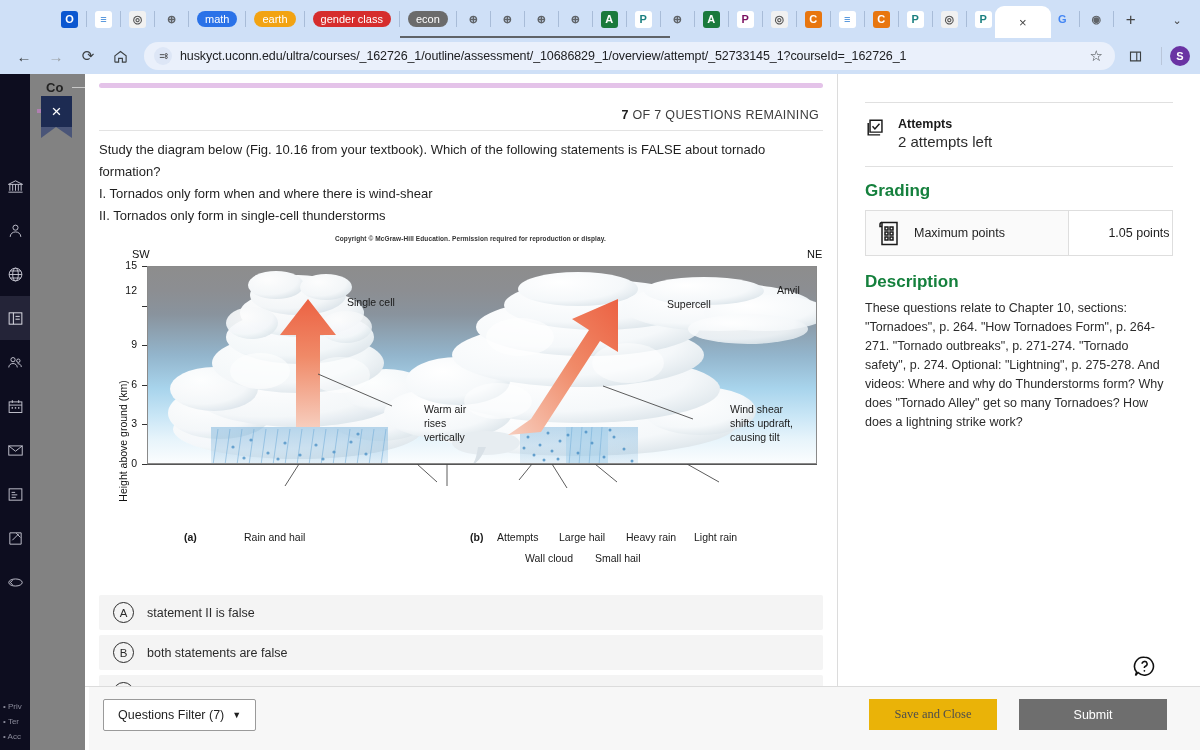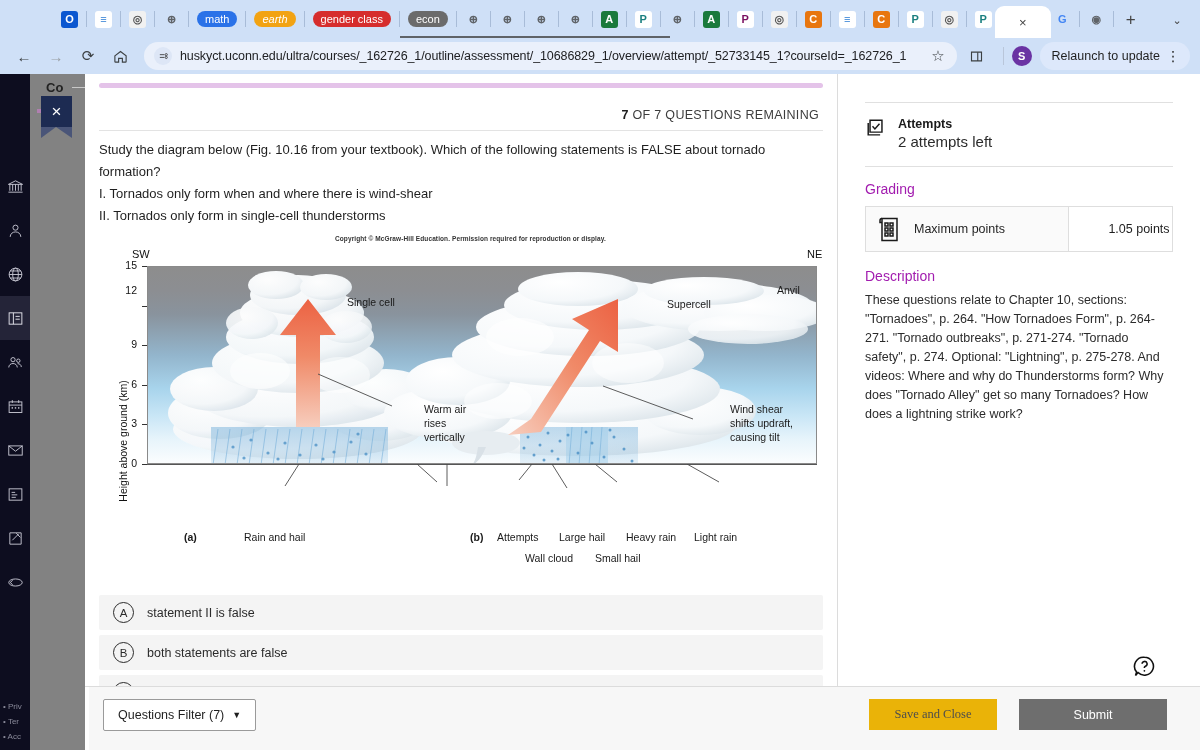"earth" span.tab-lbl { font-style: italic -> none }
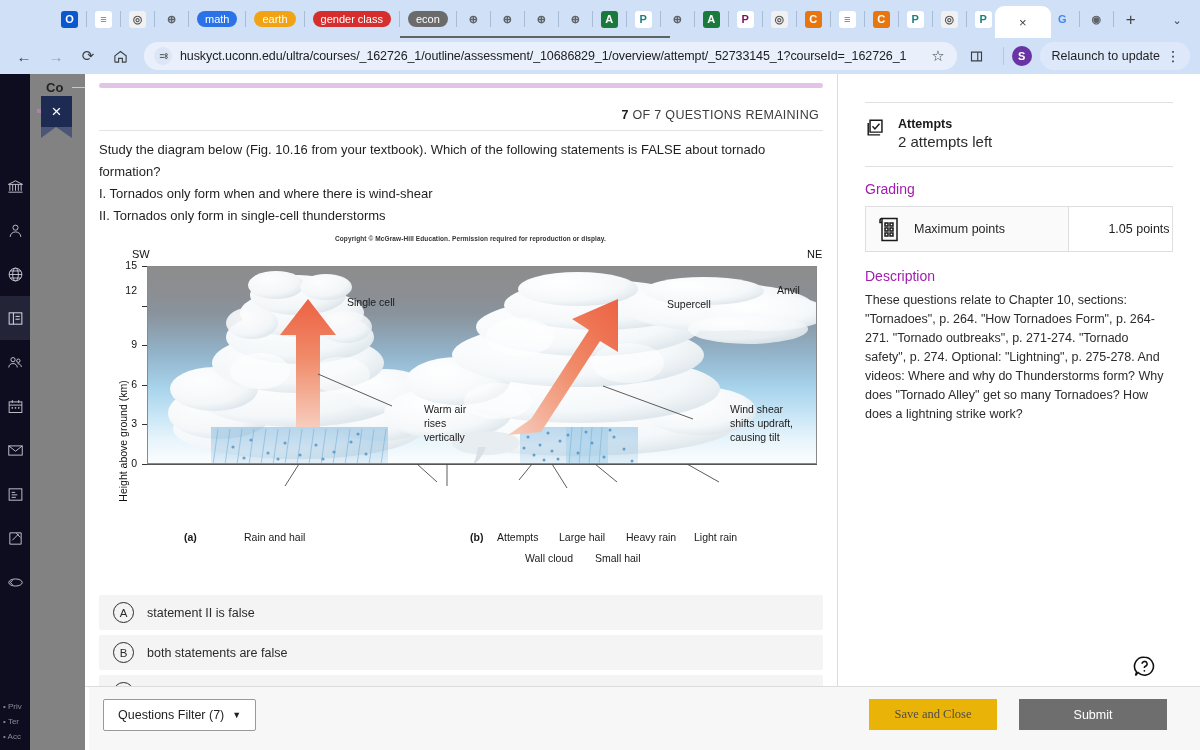"Relaunch to update" div.relaunch { html: <div> <span>Relaunch to update</span> <span>⋮</span> </div> -> none }
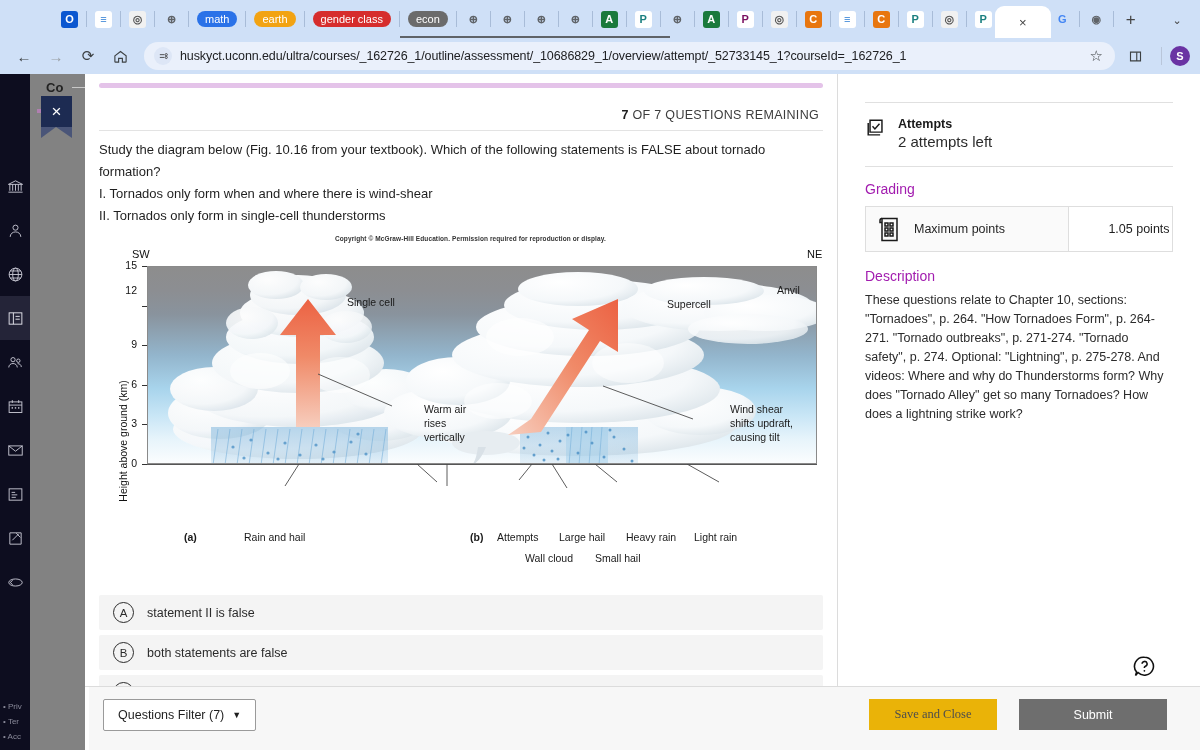"Grading" .sec-head { color: #a21caf -> #15803d; font-size: 14px -> 17px; font-weight: 400 -> 700 }
